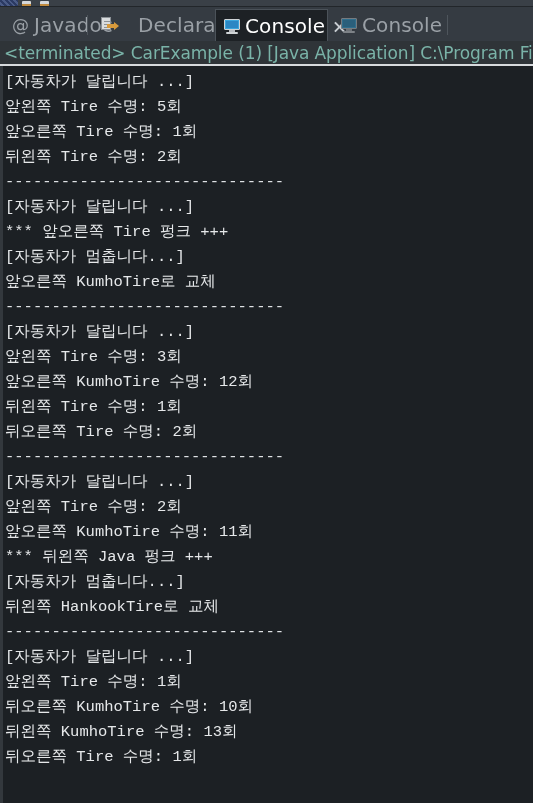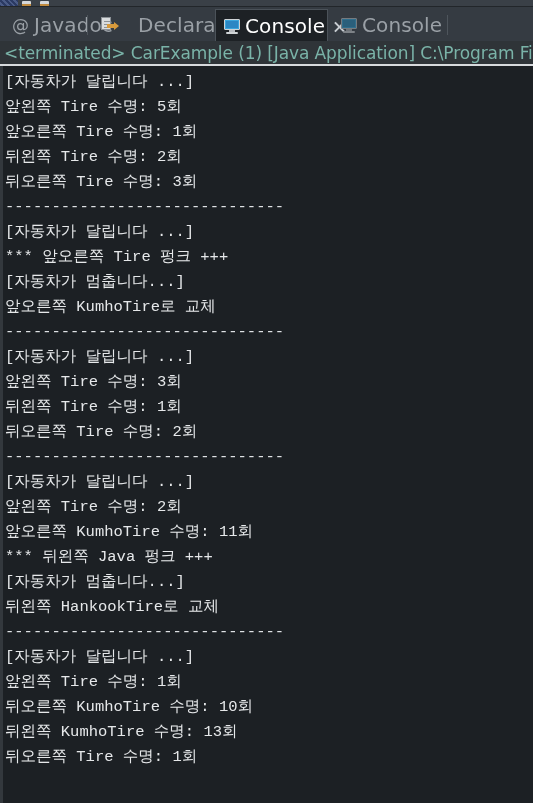"뒤오른쪽 Tire 수명: 3회" div.cline { html: <div>뒤오른쪽 Tire 수명: 3회</div> -> none }
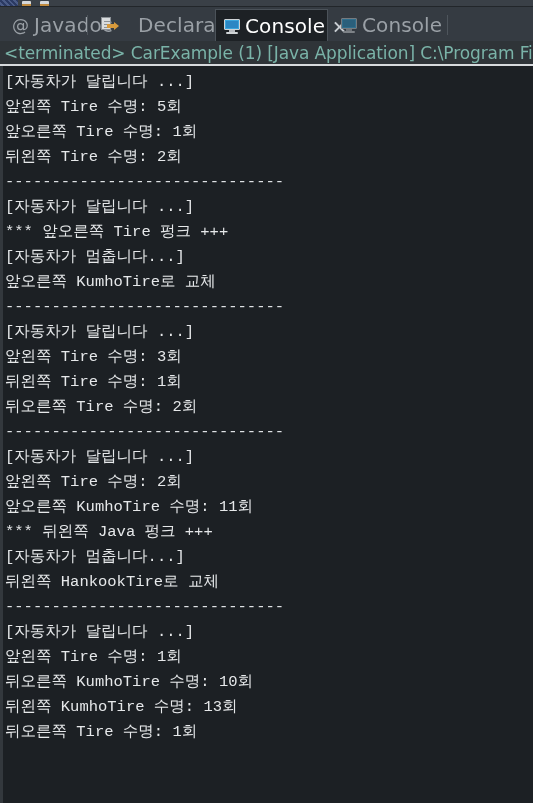"앞오른쪽 KumhoTire 수명: 12회" div.cline { html: none -> <div>앞오른쪽 KumhoTire 수명: 12회</div> }
